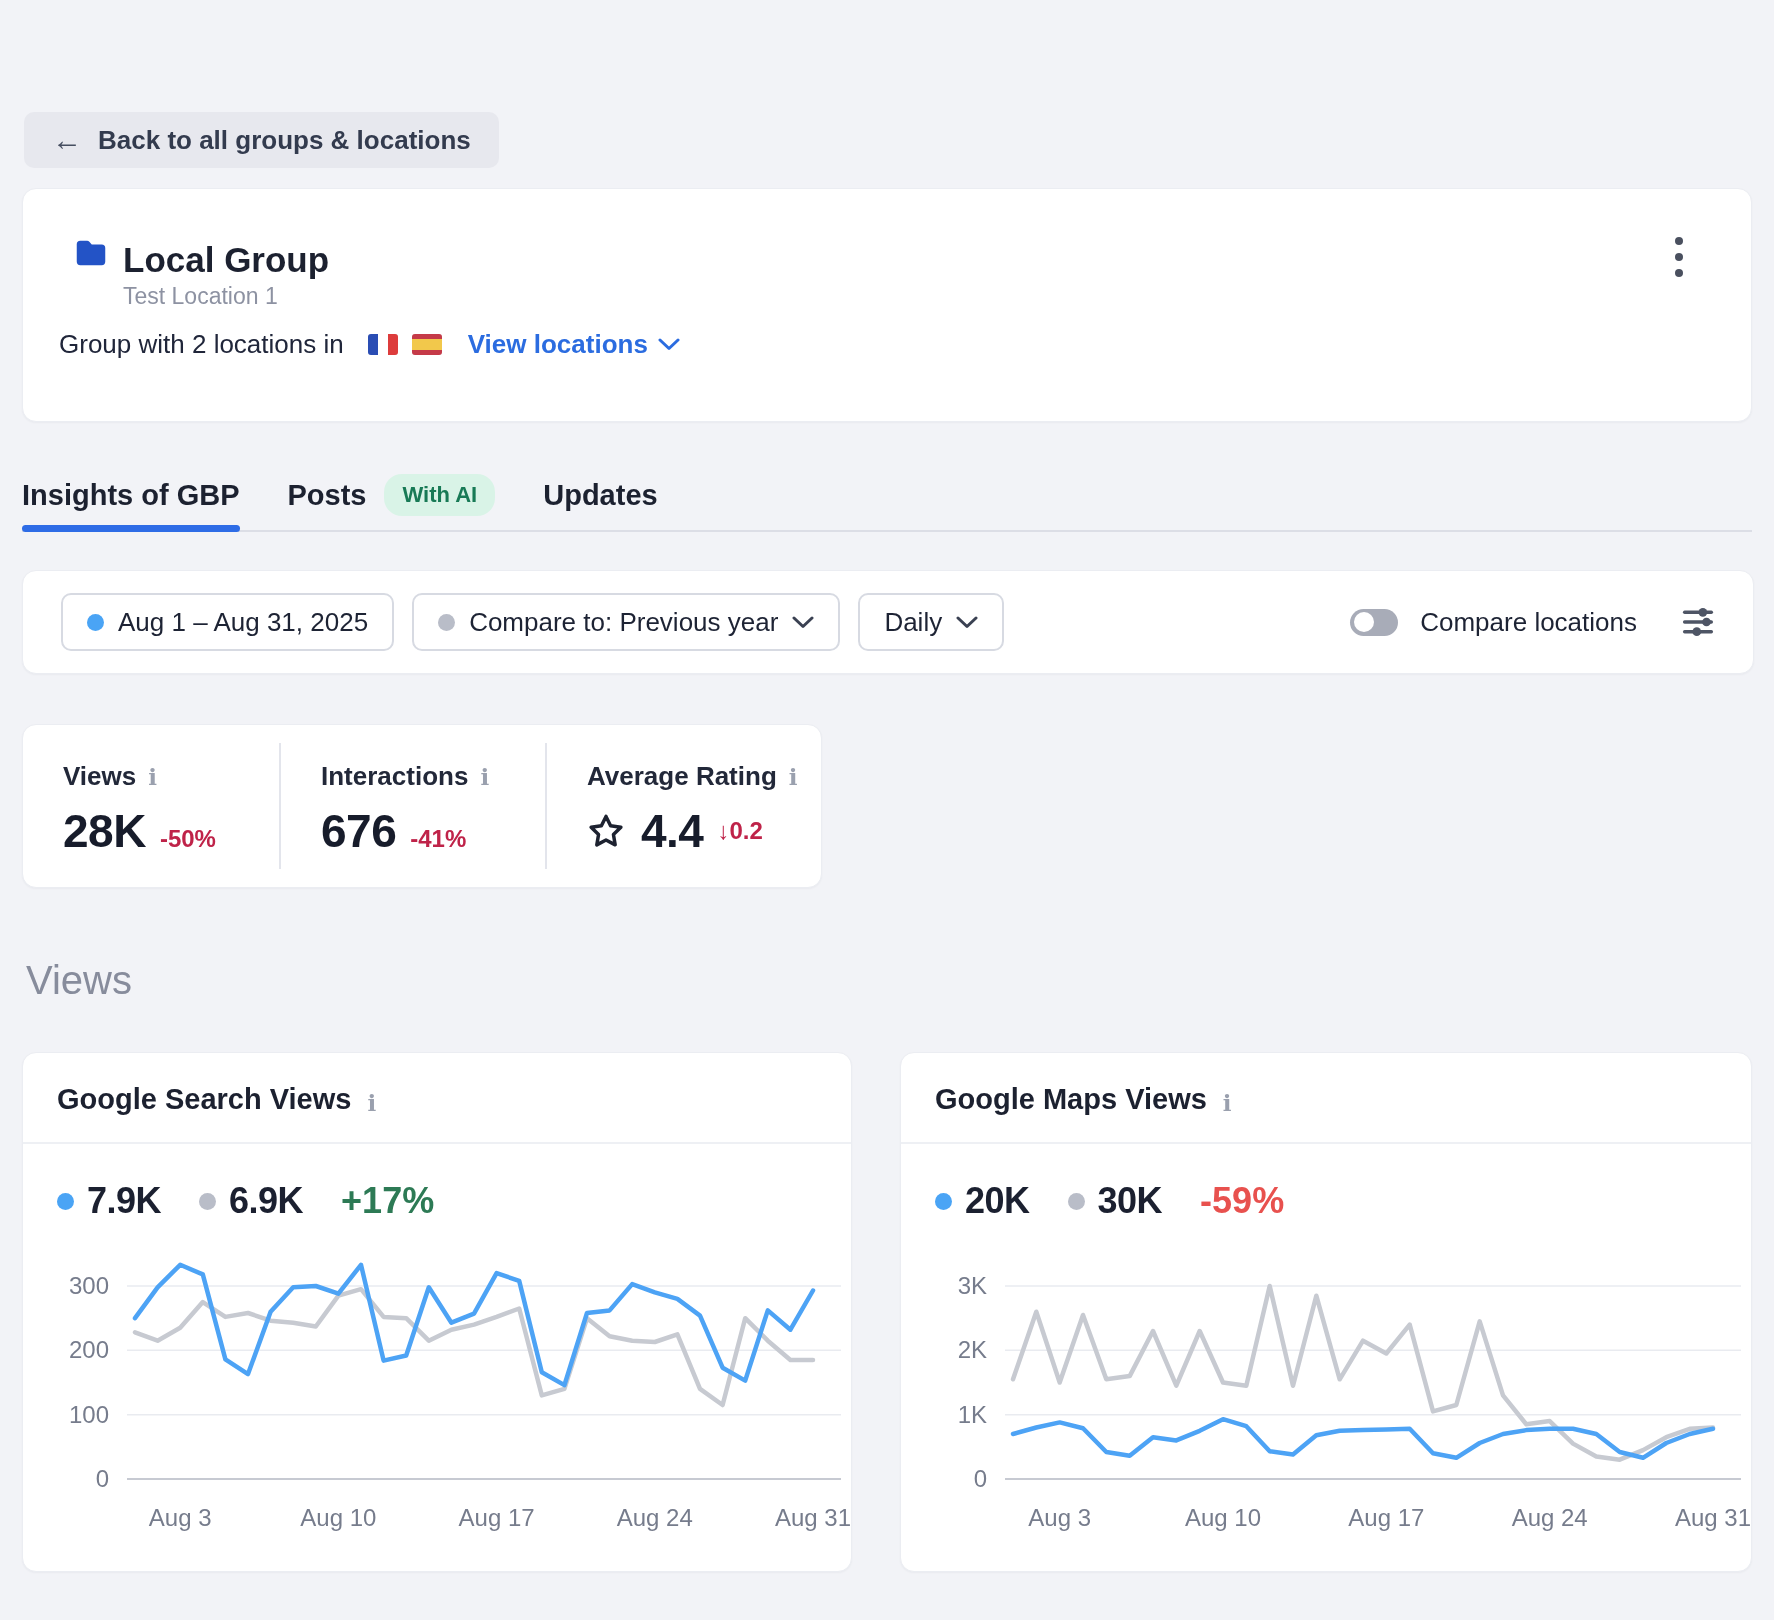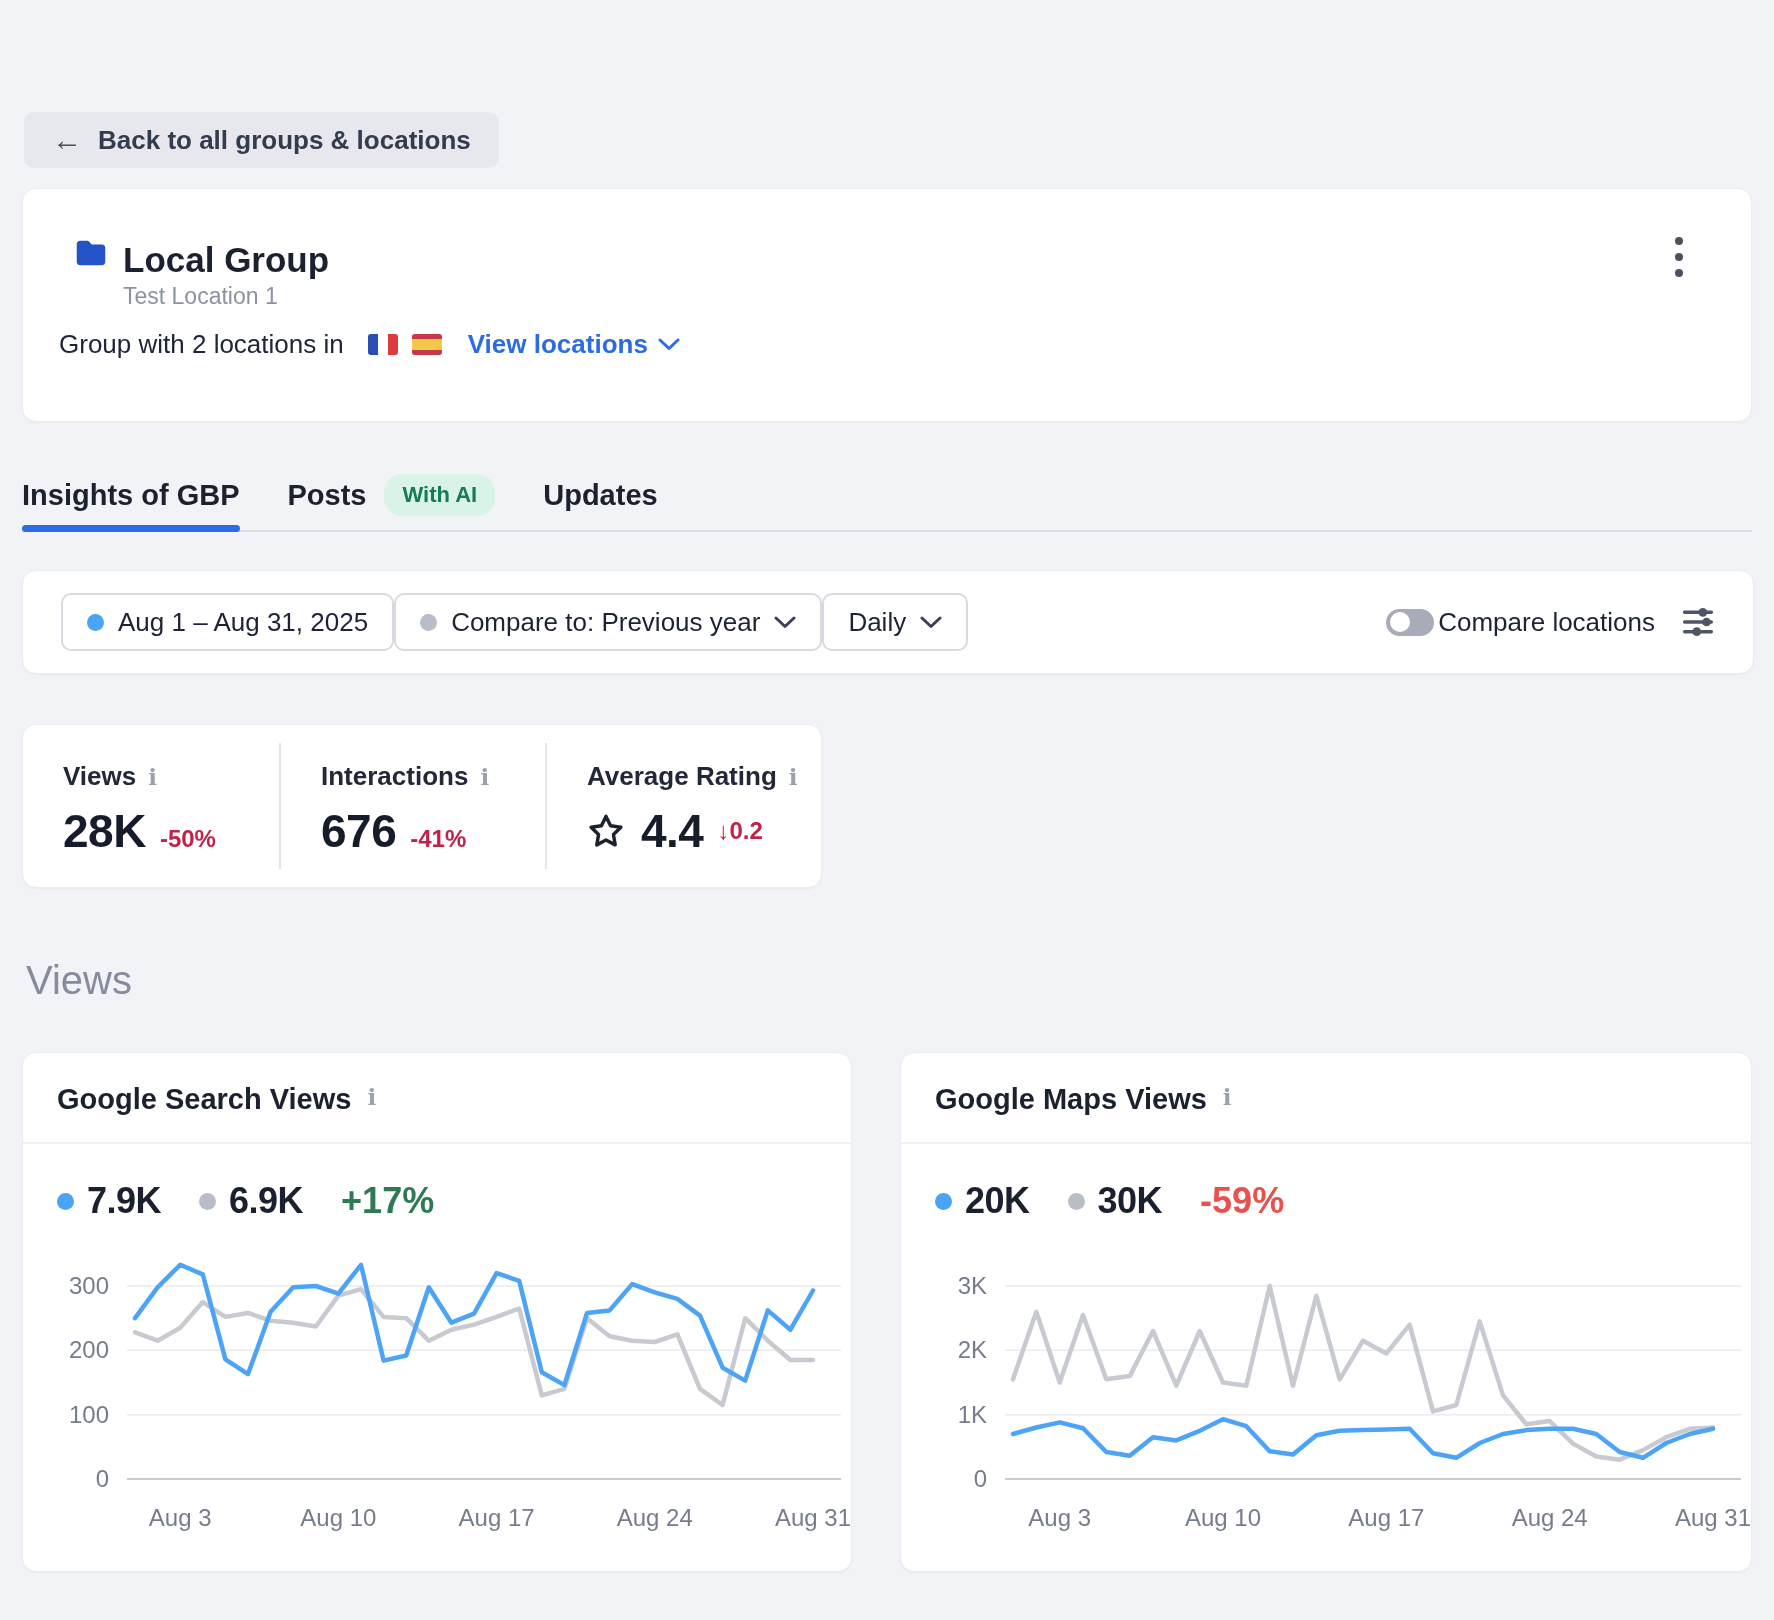"Aug 1 – Aug 31," .filter-inner { gap: none -> 18px }
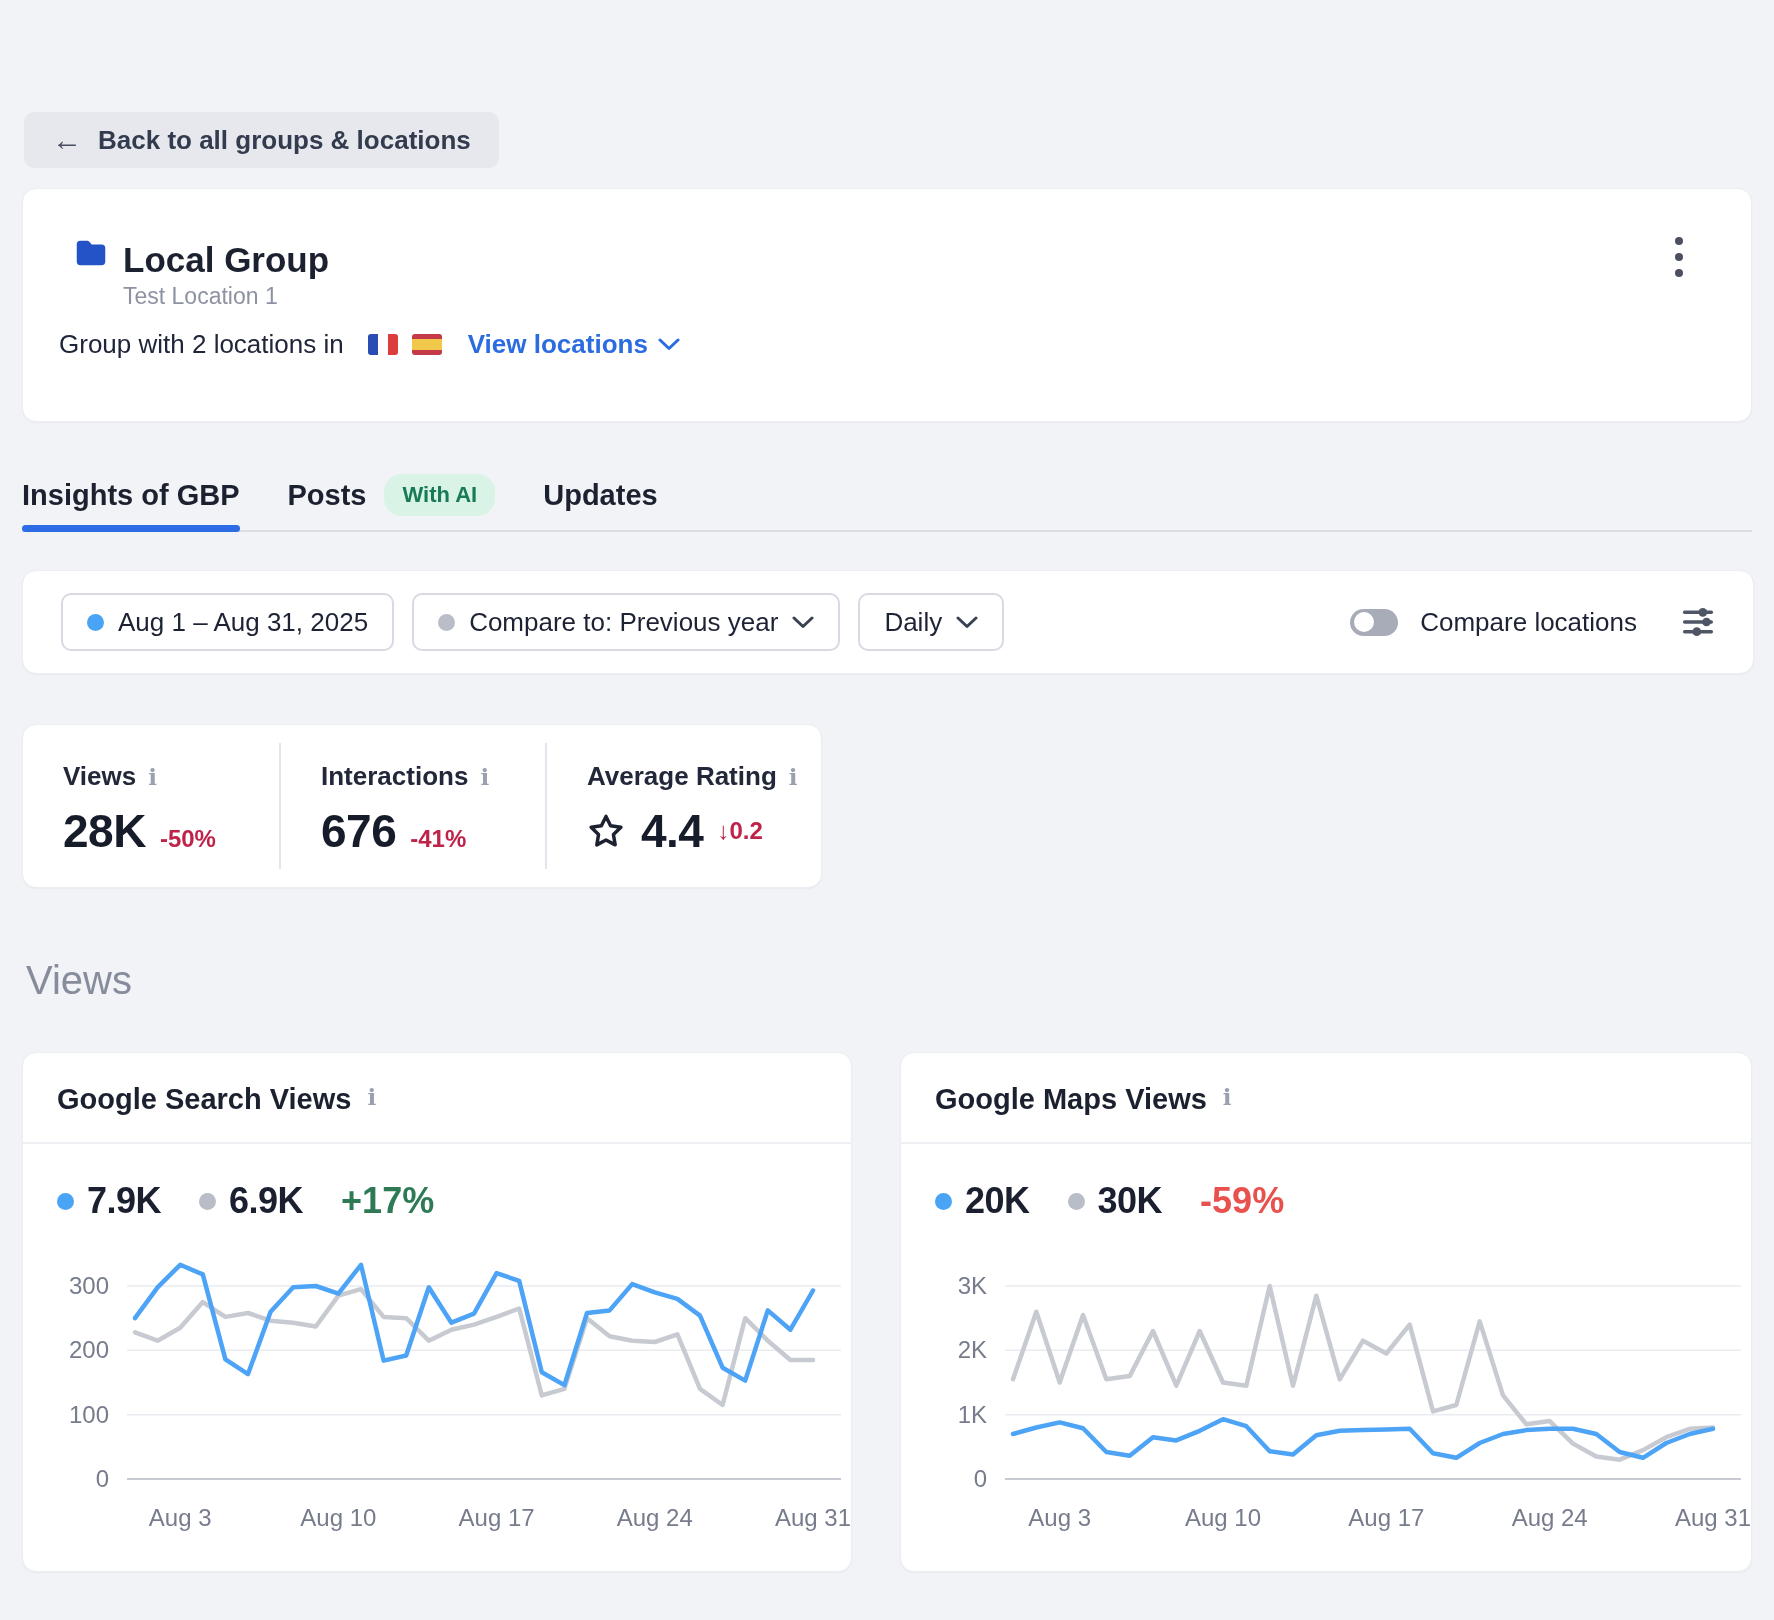"Google Search Views" .chart-head { align-items: flex-start -> flex-end }
